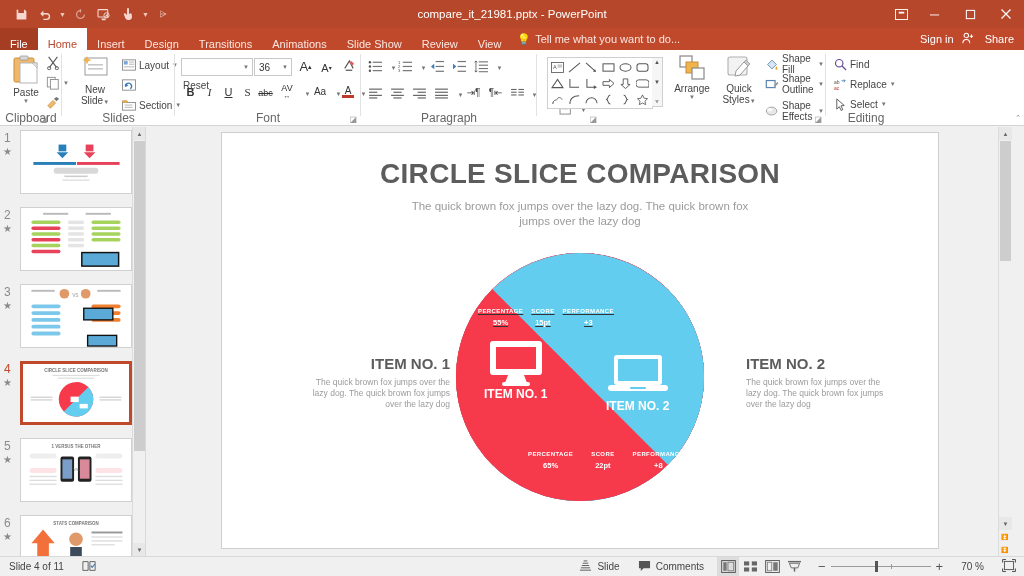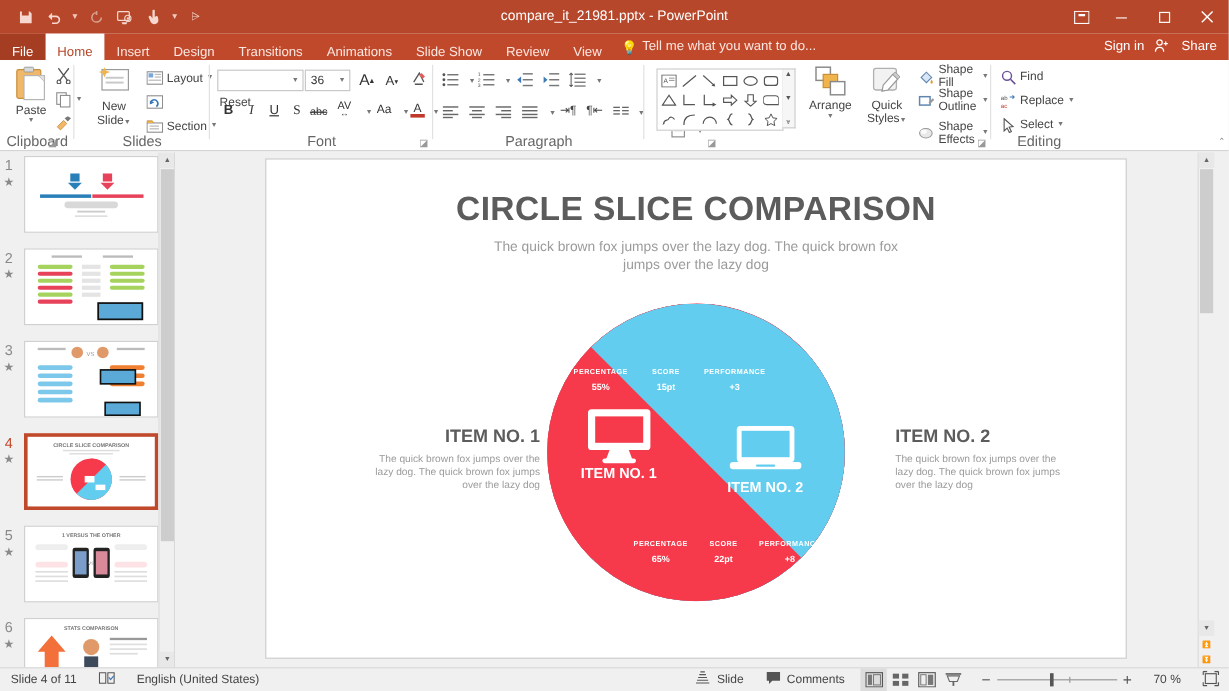"55%" div.statrow { gap: 20px -> 8px; text-decoration: none -> underline }
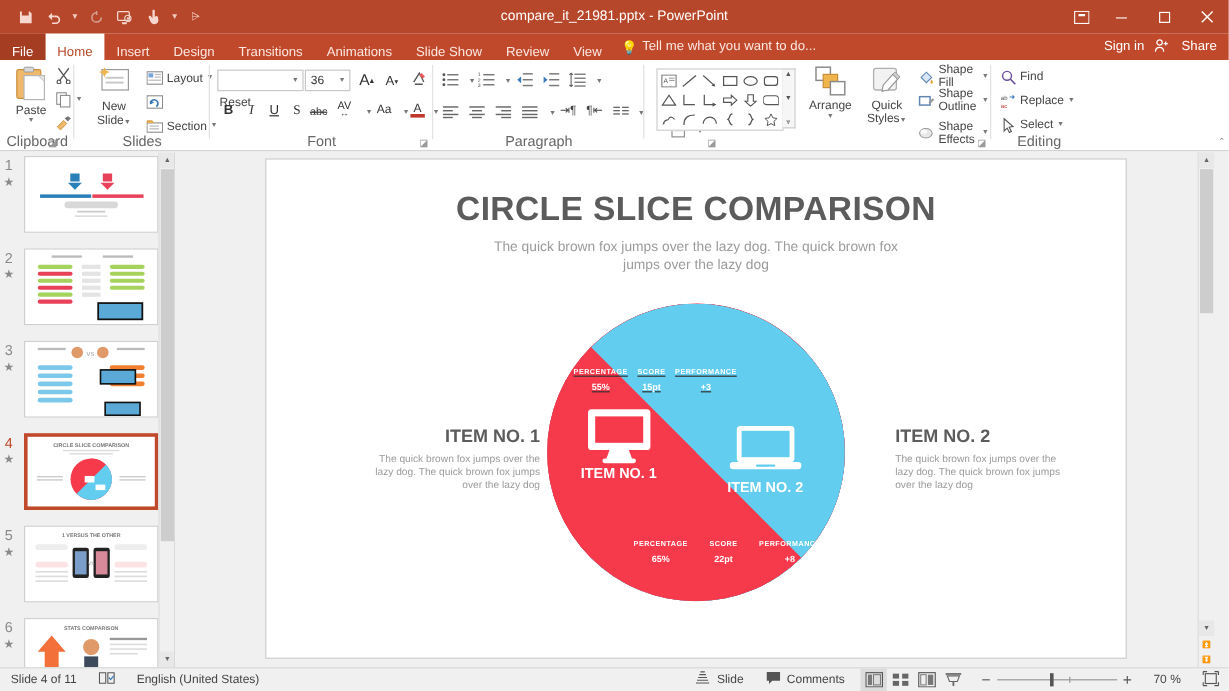"English (United States)" div.sb-item { html: <div> <span>English (United States)</span> </div> -> none }
